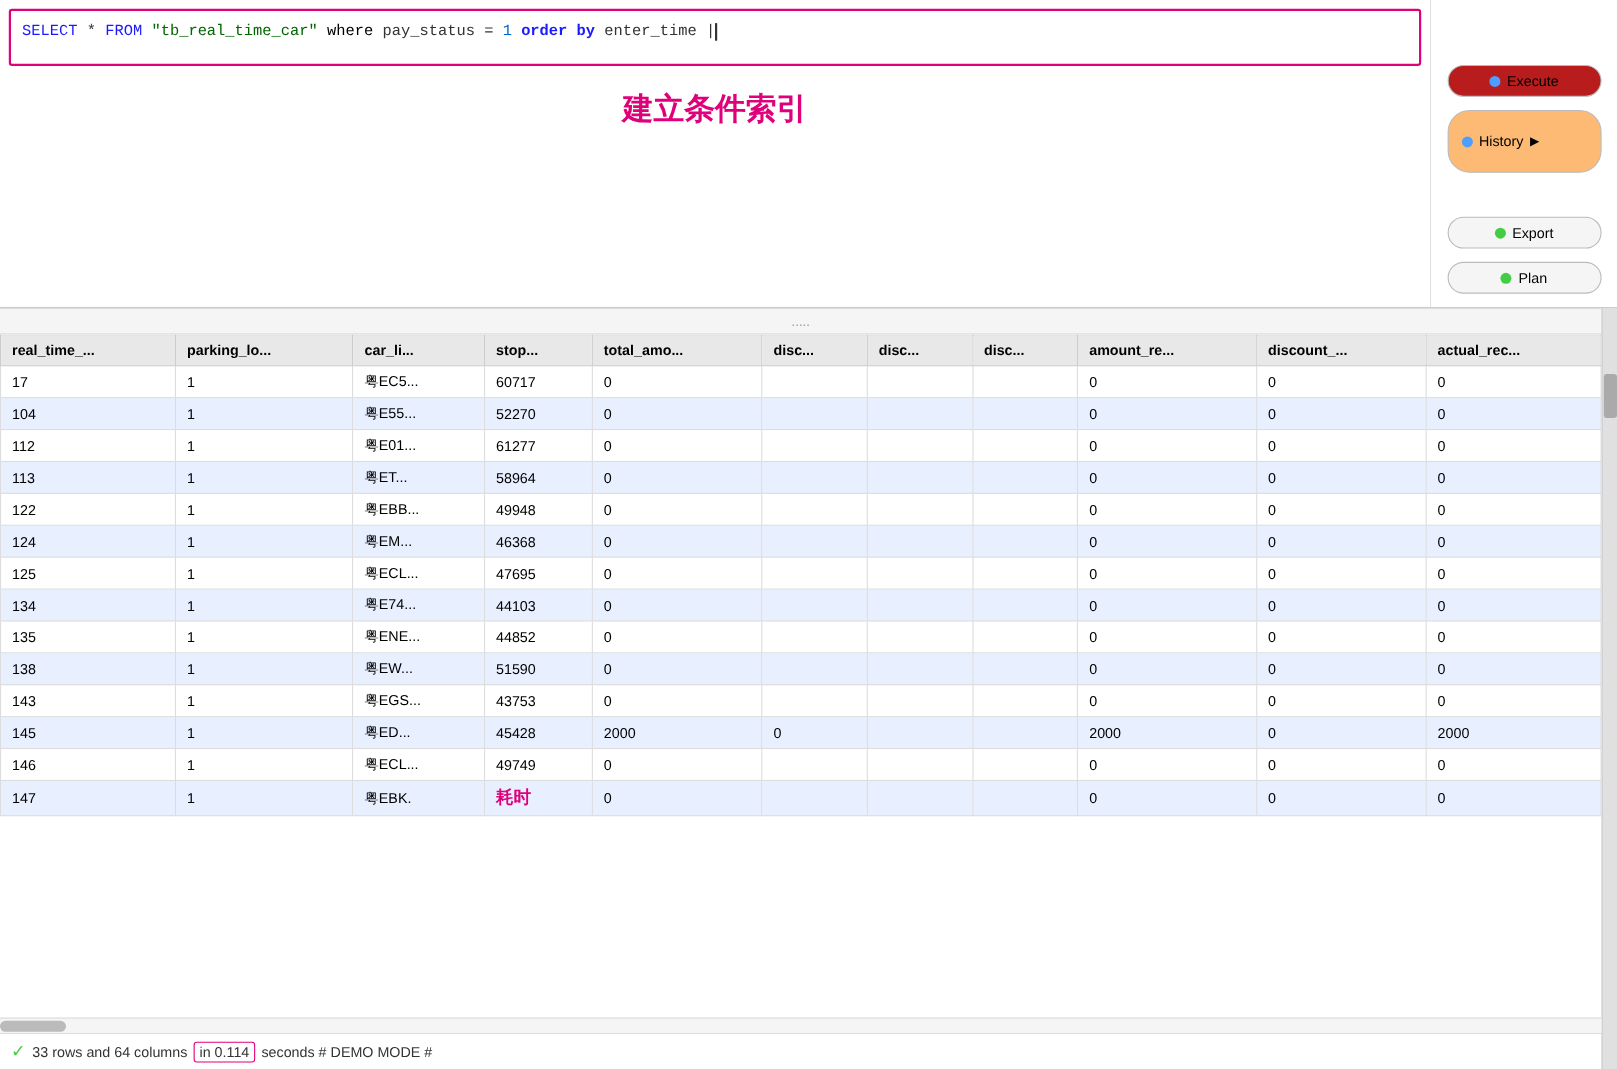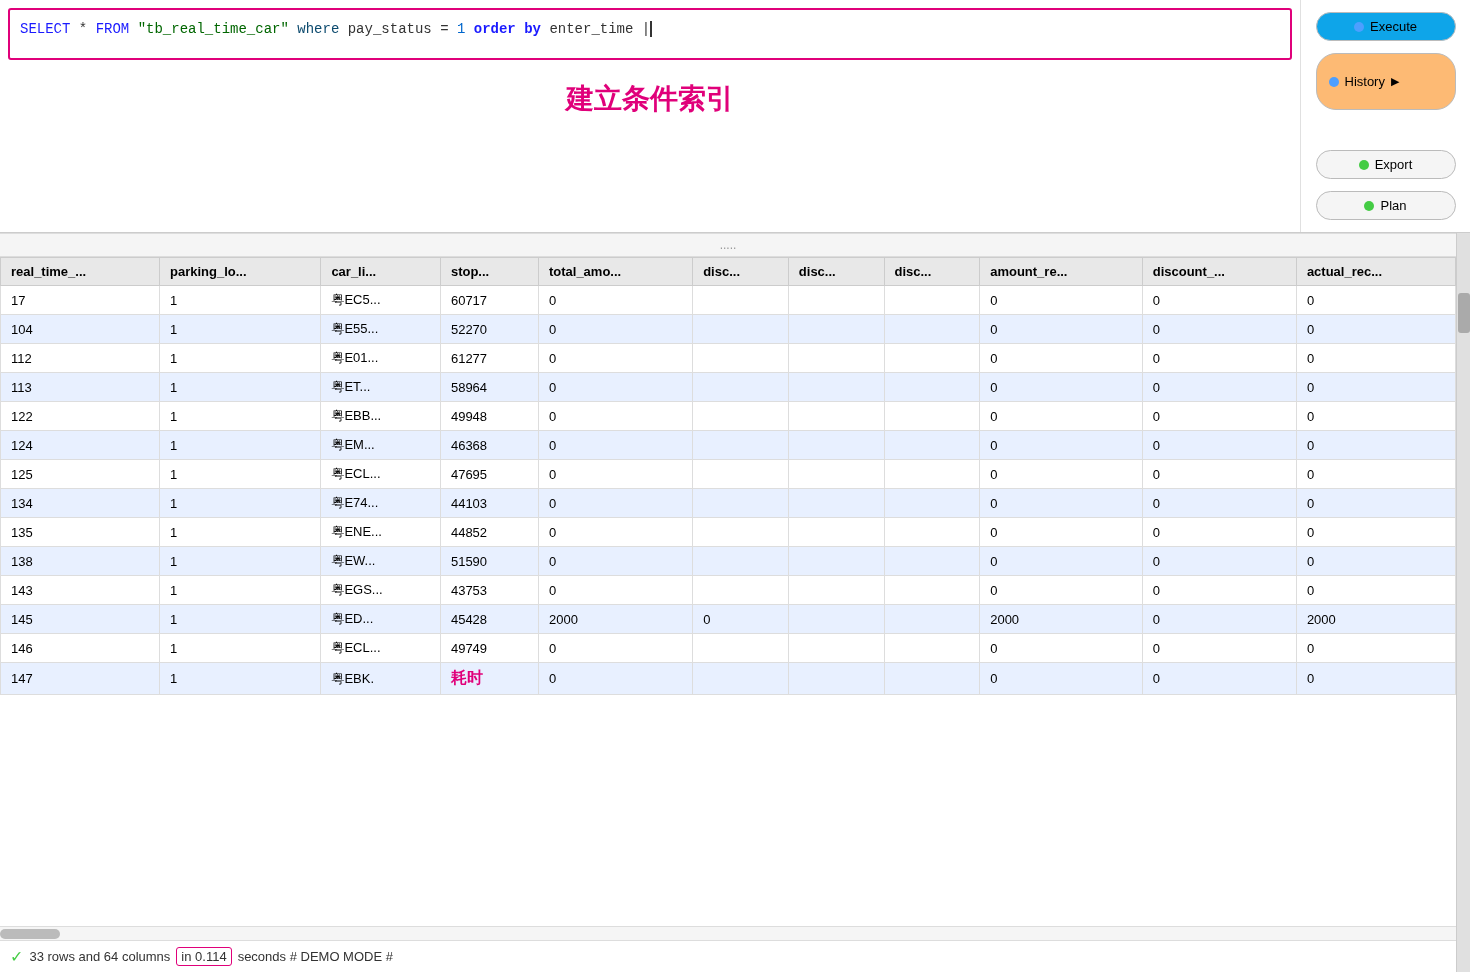"where" span { color: #0c4a6e -> #000000 }
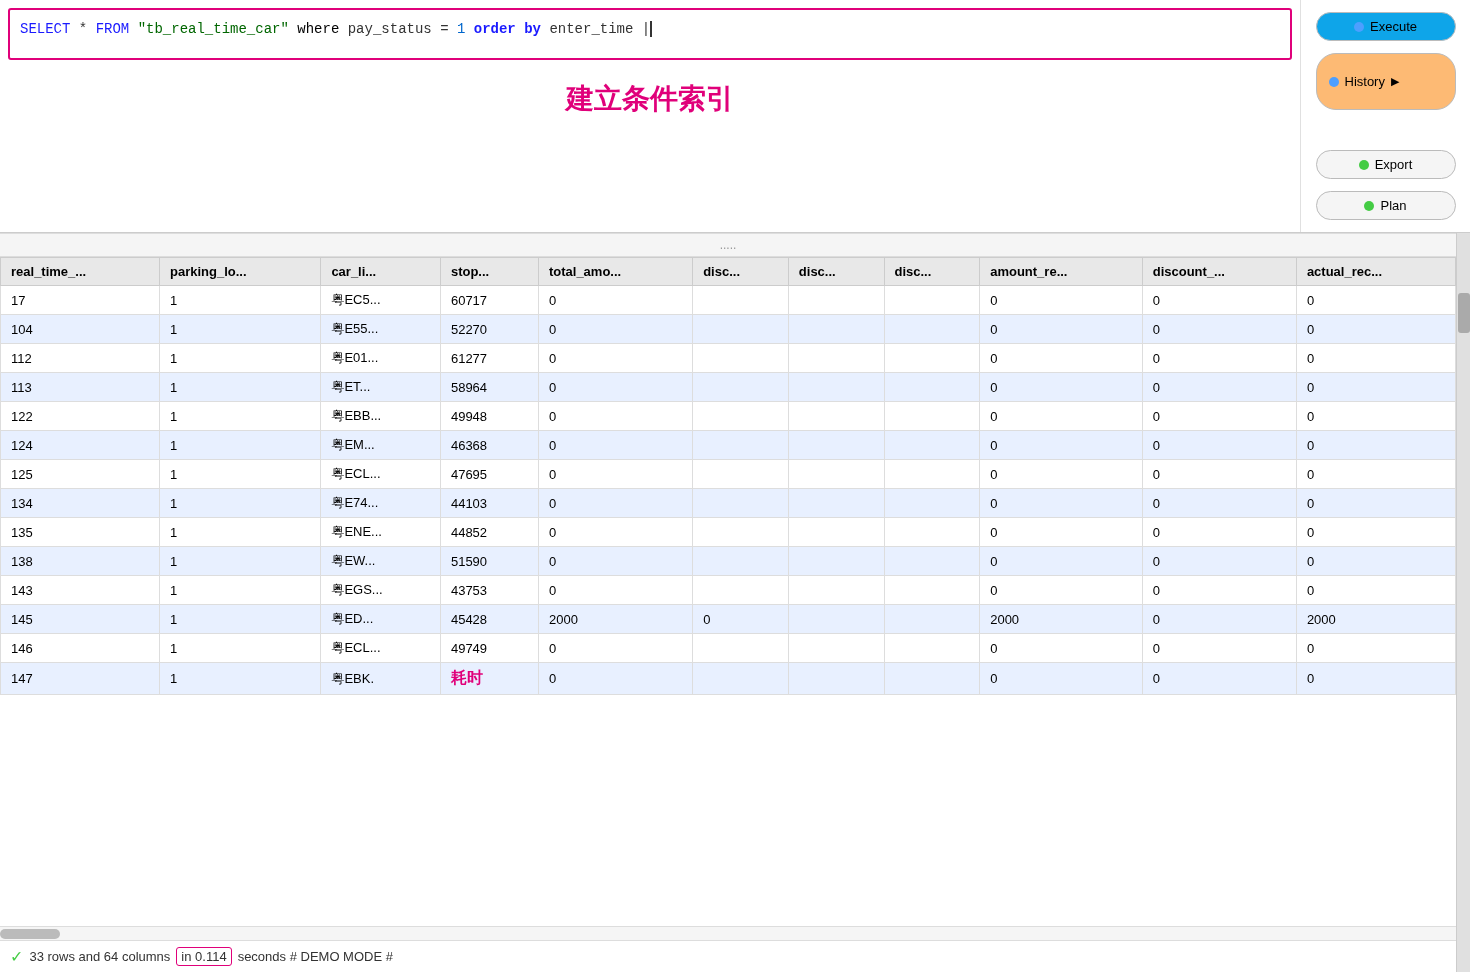"Execute" .btn-execute { background: #0ea5e9 -> #b91c1c; margin-top: none -> 47px }
